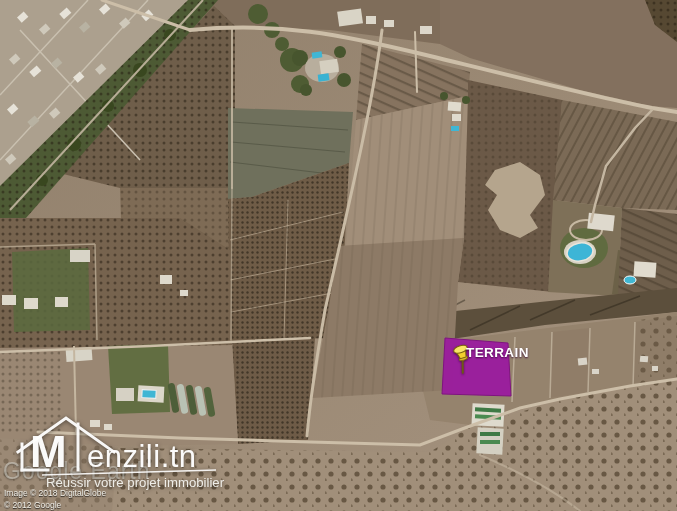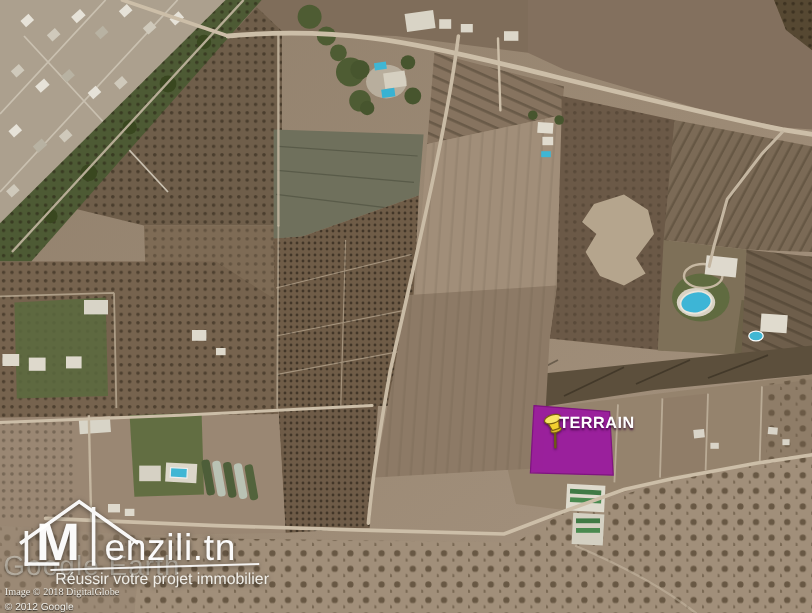"Image © 2018 DigitalGlobe" .credit1 { font-family: Liberation Serif, serif -> none }
